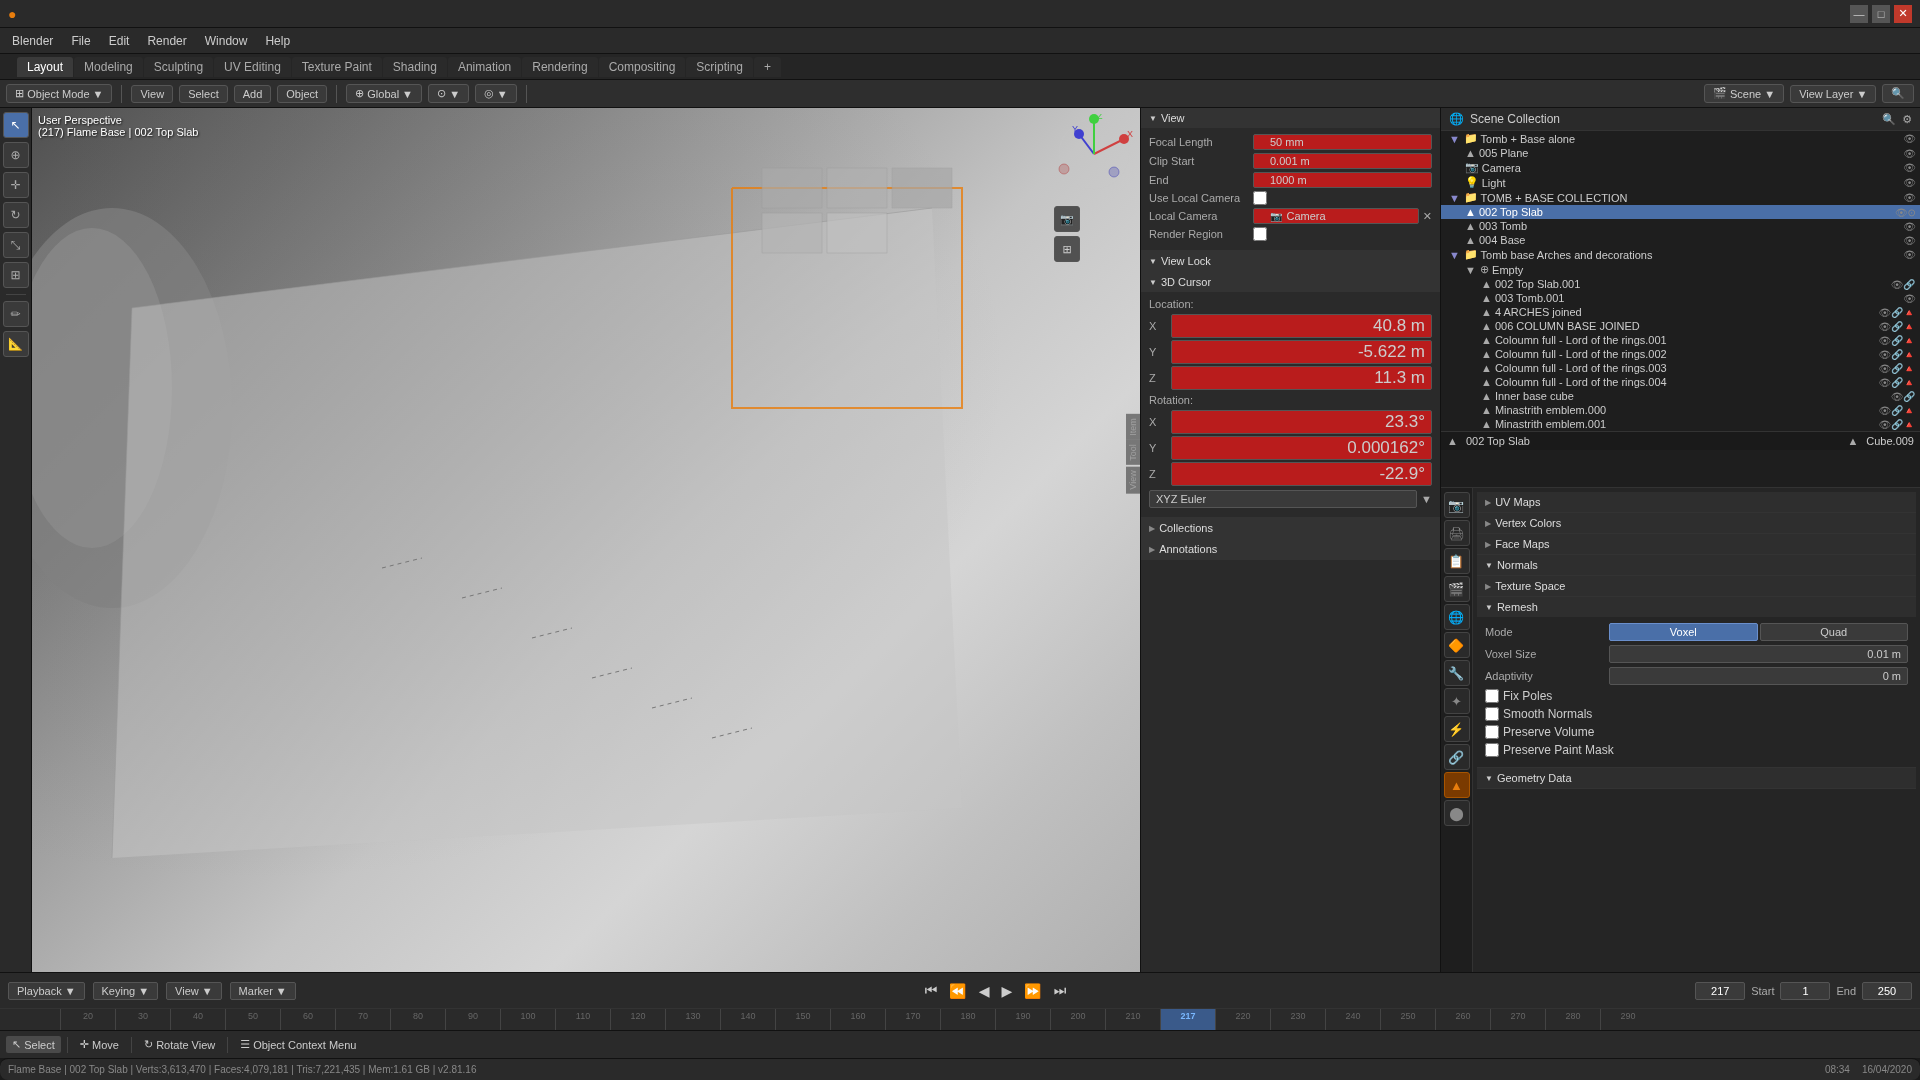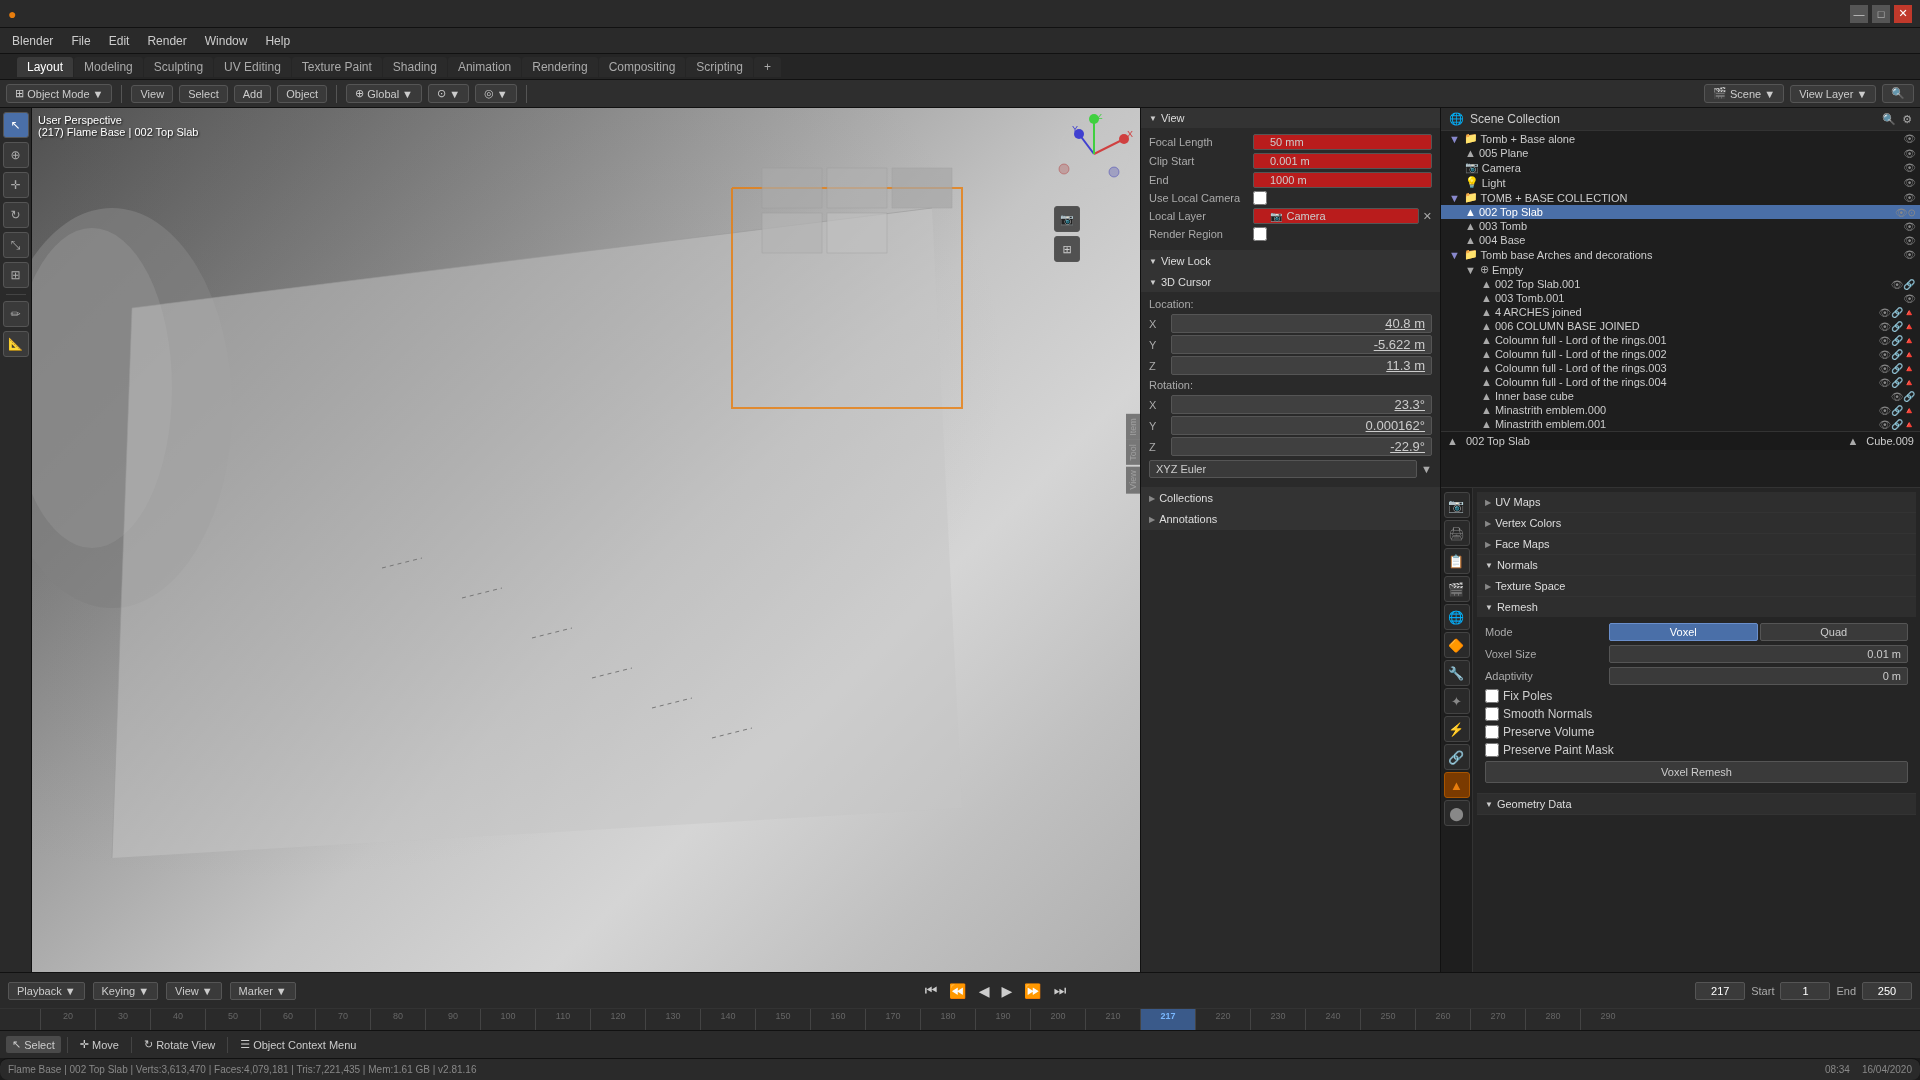"Local Layer" span.prop-label { text: Layer -> Camera }
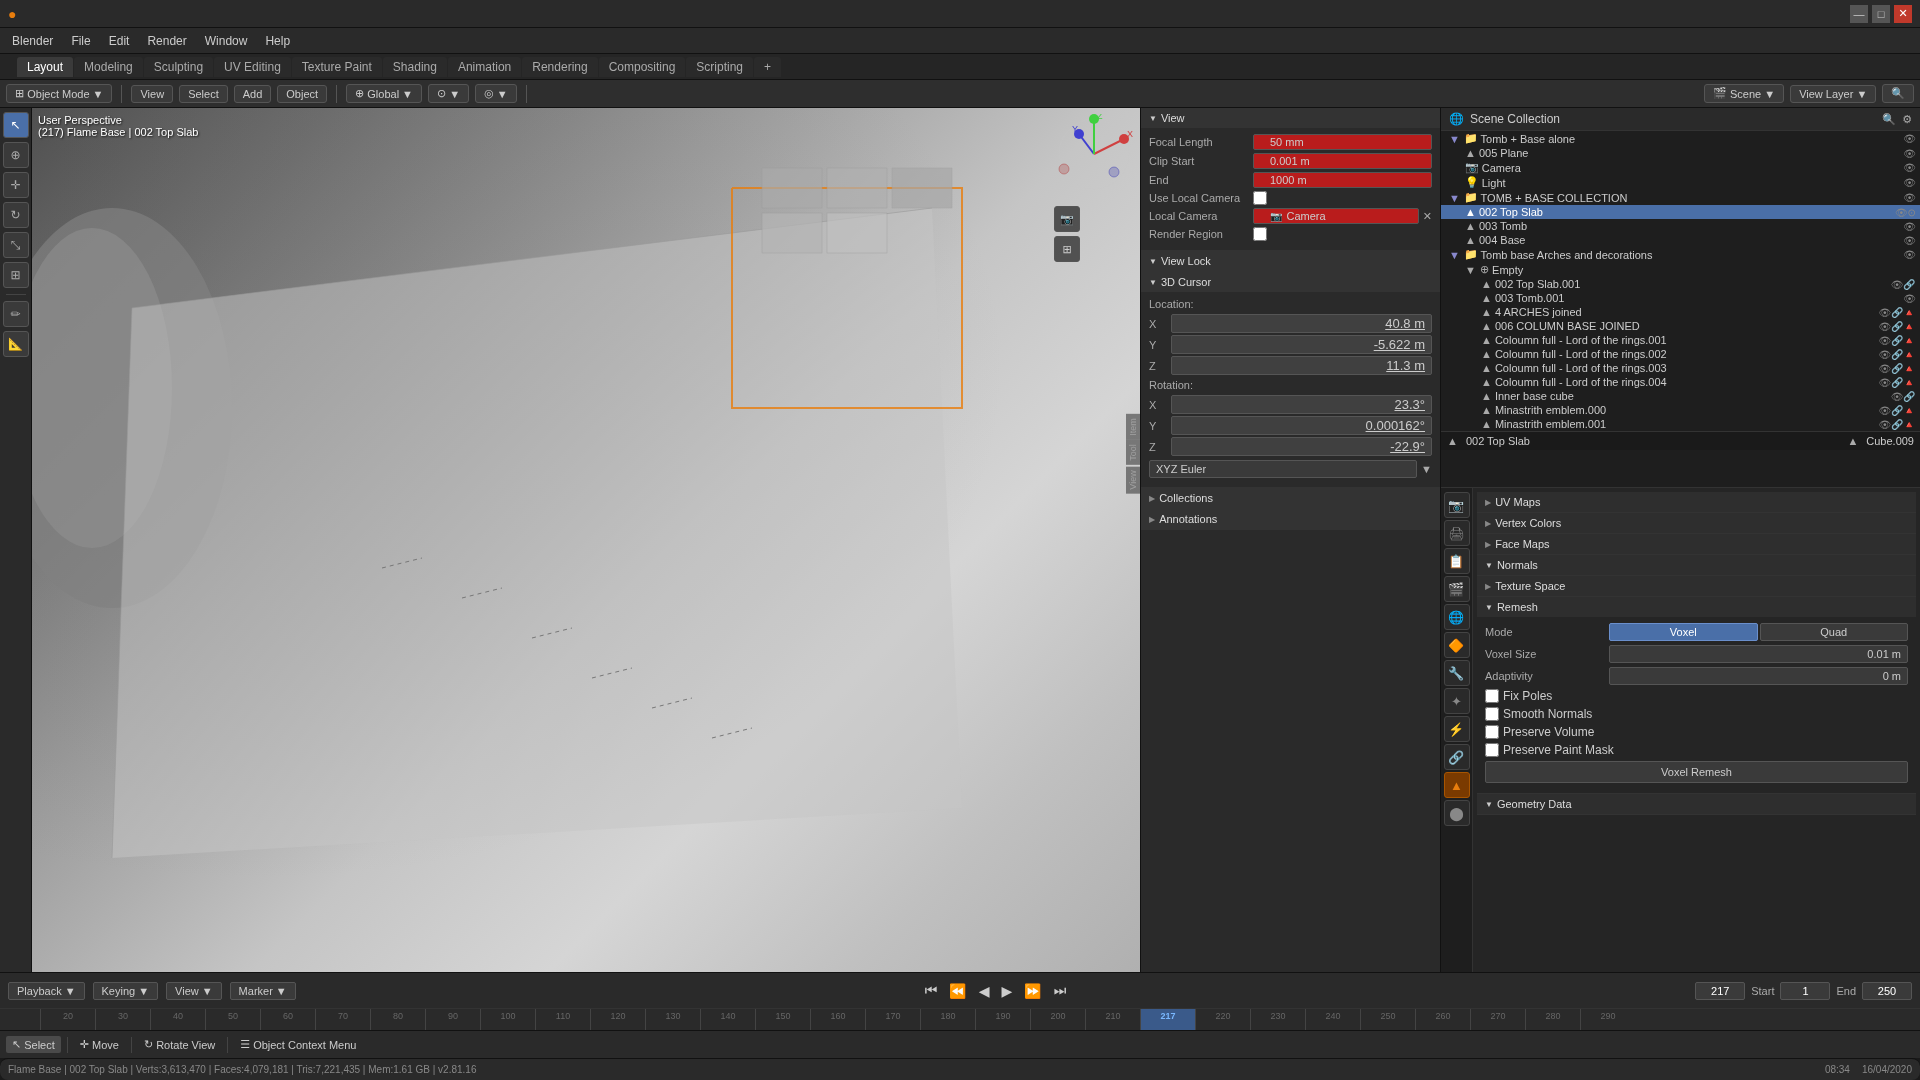"40.8 m" .xyz-val { background: #404040 -> #b91c1c; font-size: 13px -> 17px; text-decoration: underline -> none }
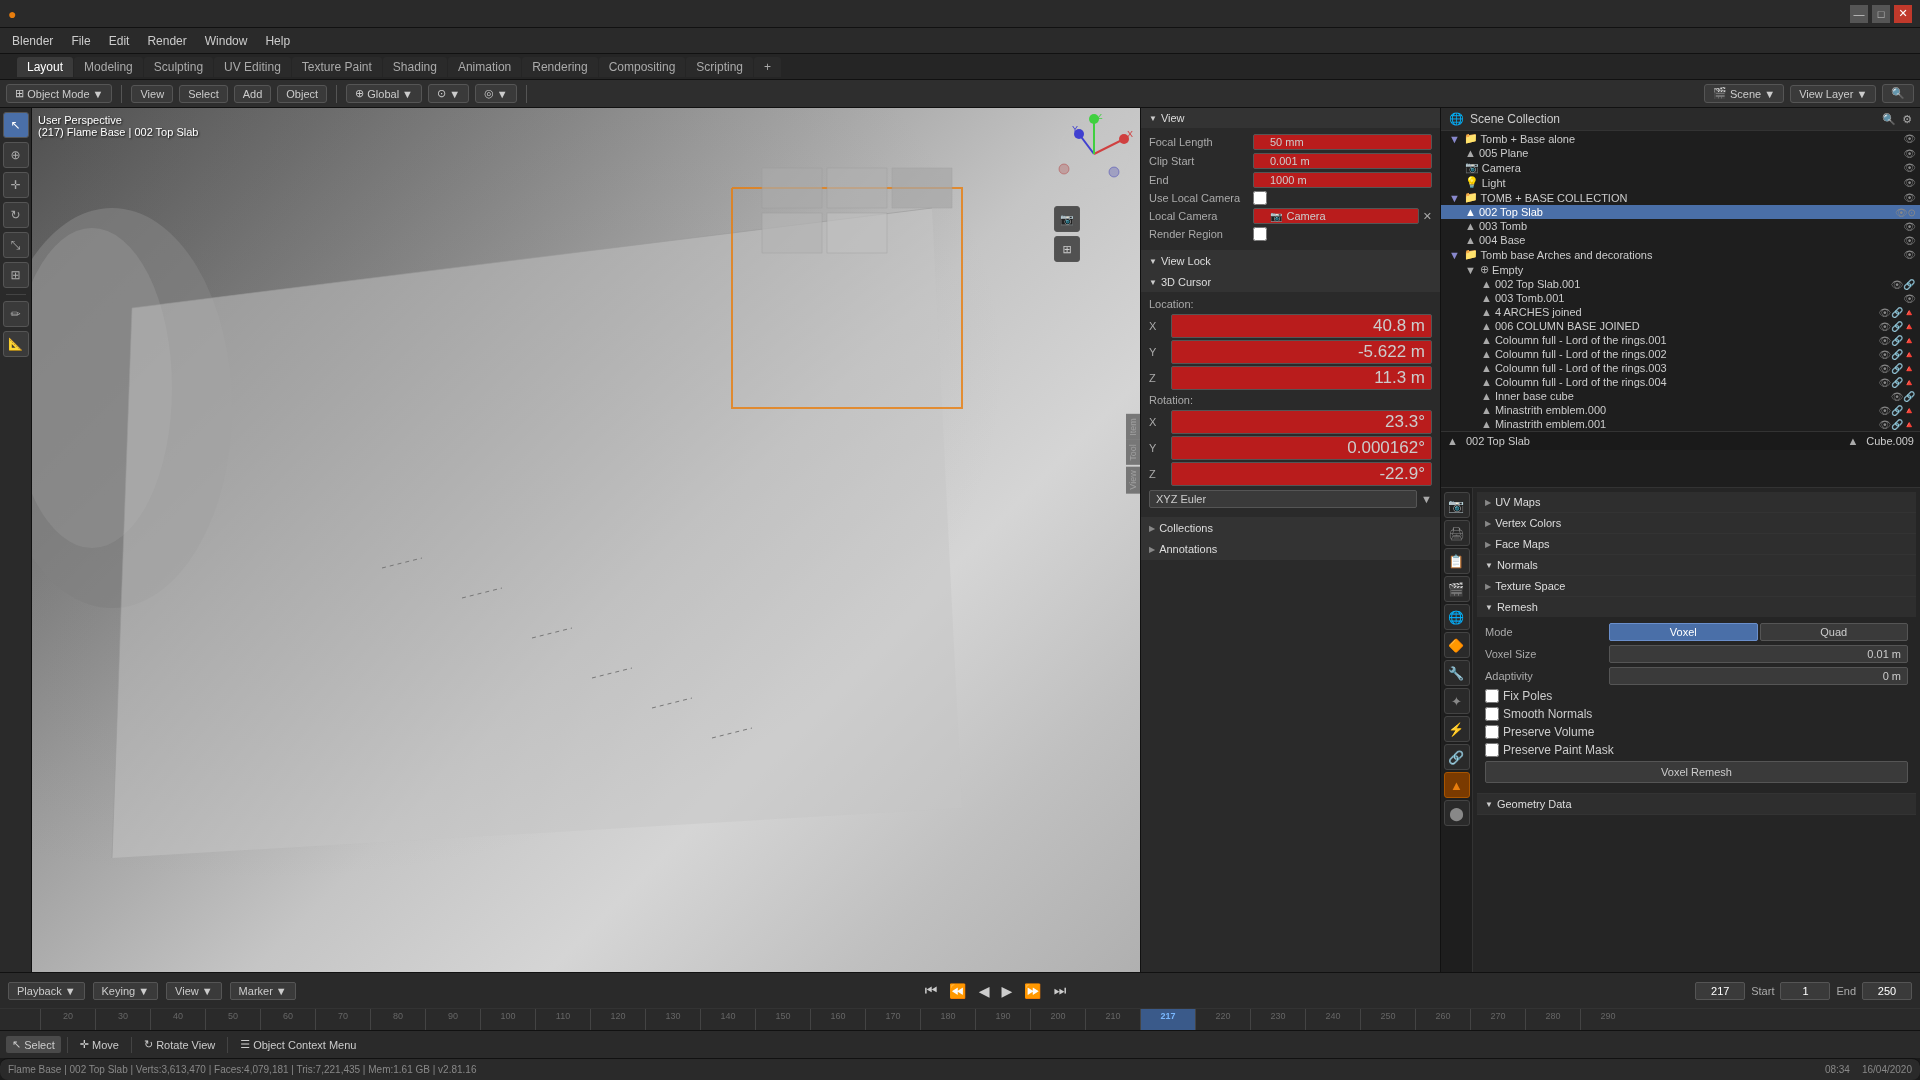"Voxel Remesh" div.dp-row { html: <div> <button>Voxel Remesh</button> </div> -> none }
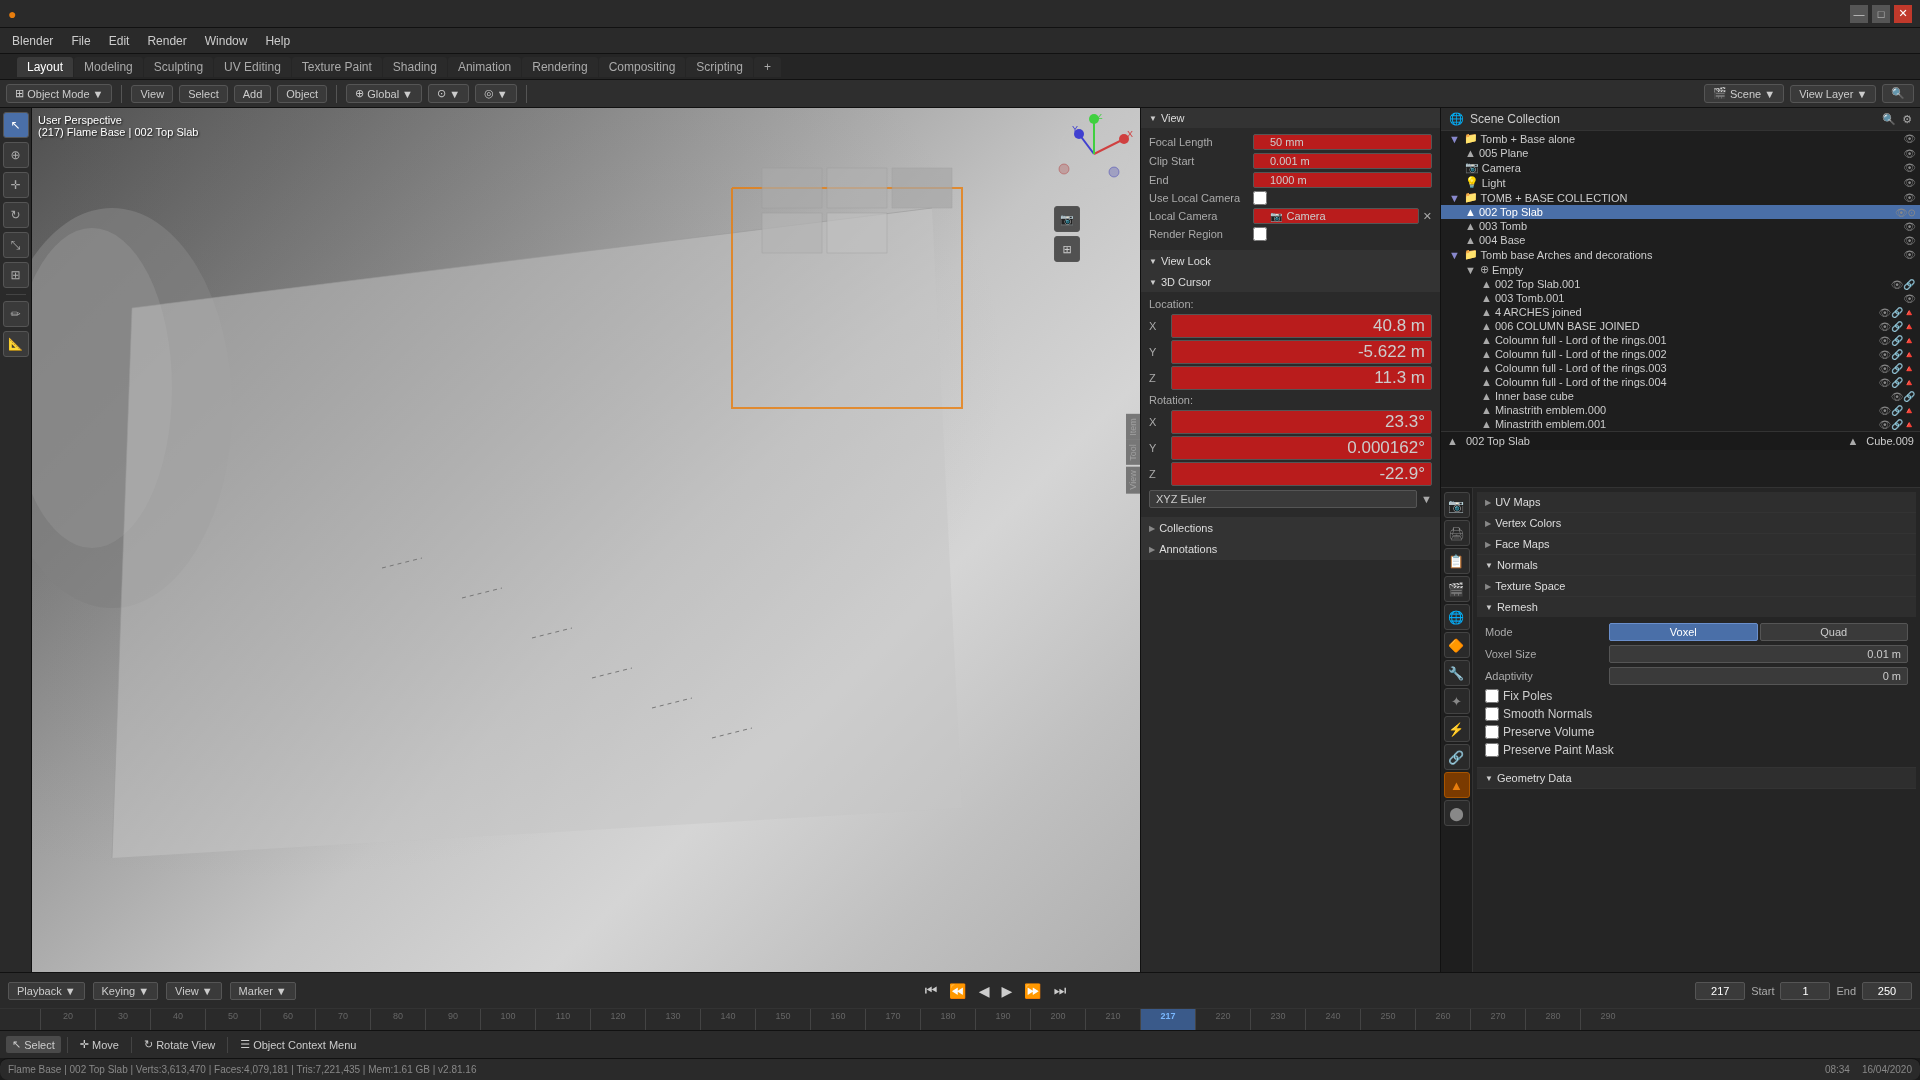"20" .ruler-marks { margin-left: none -> 20px }
